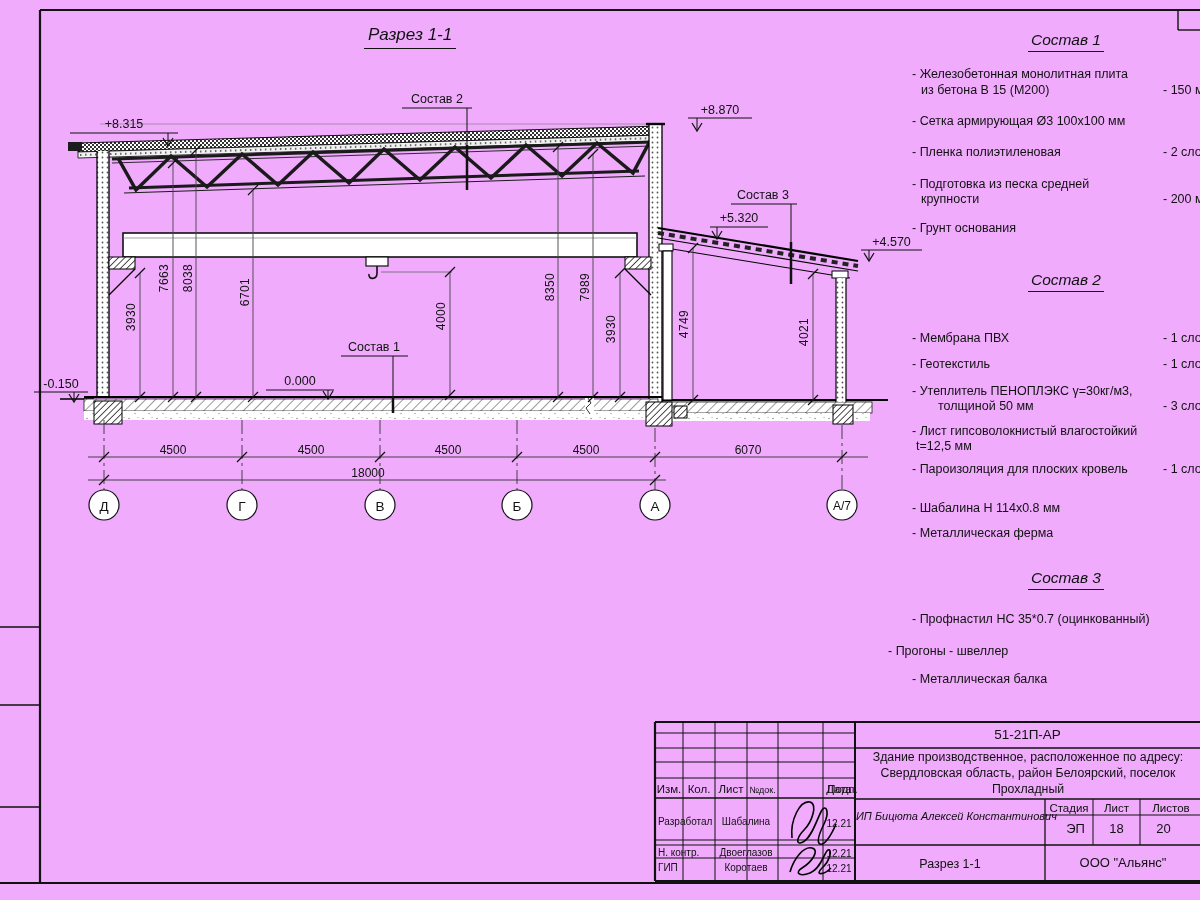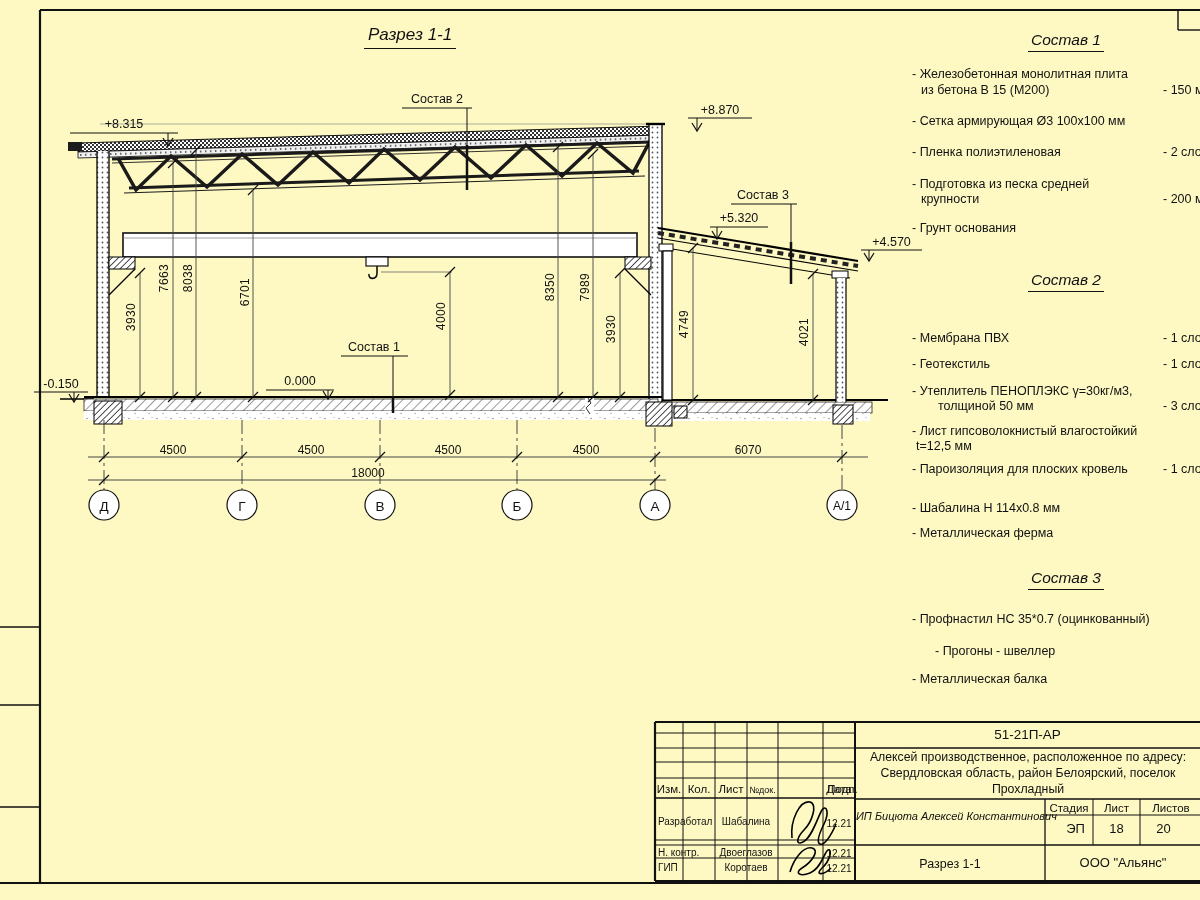"Разрез 1-1" #sheet { background: #fef9c3 -> #f0abfc }
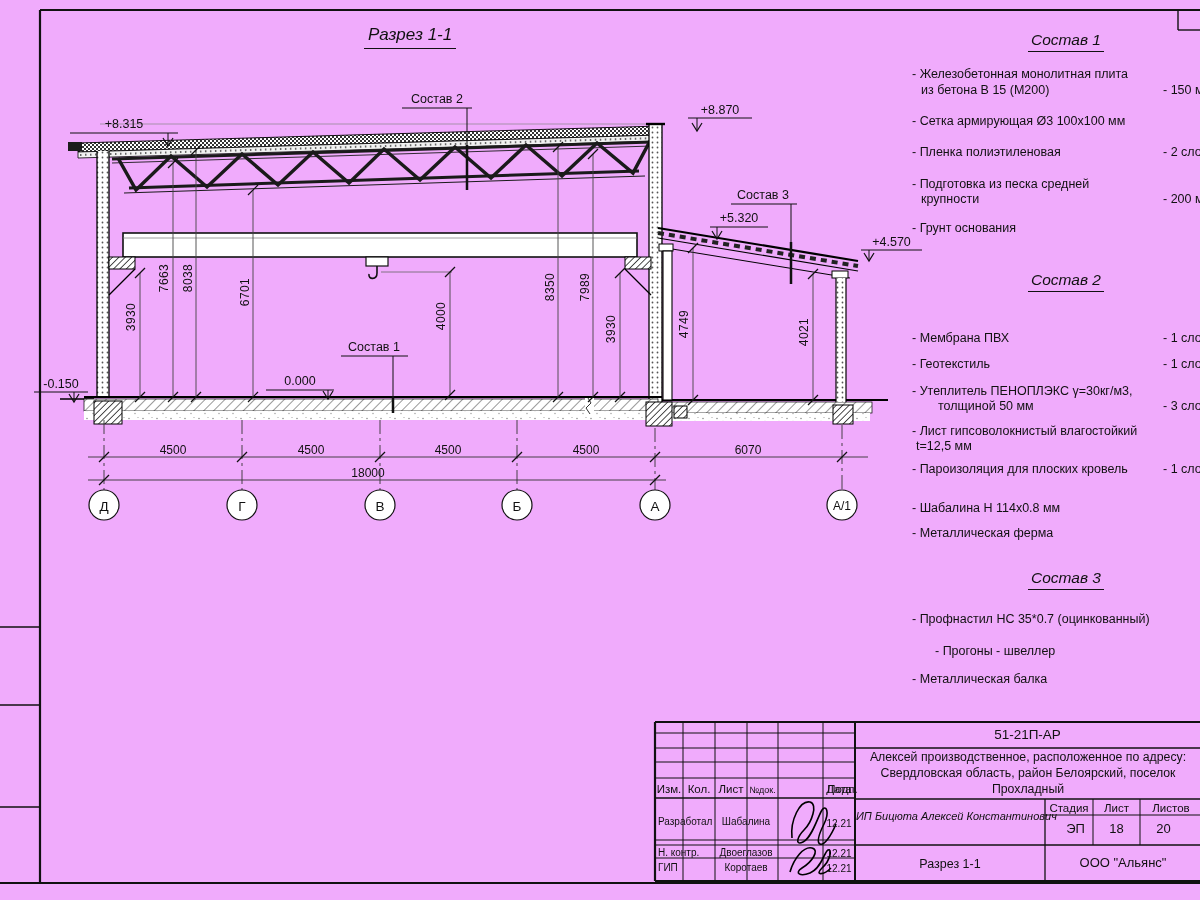"А/1" span.t { text: А/1 -> А/7 }
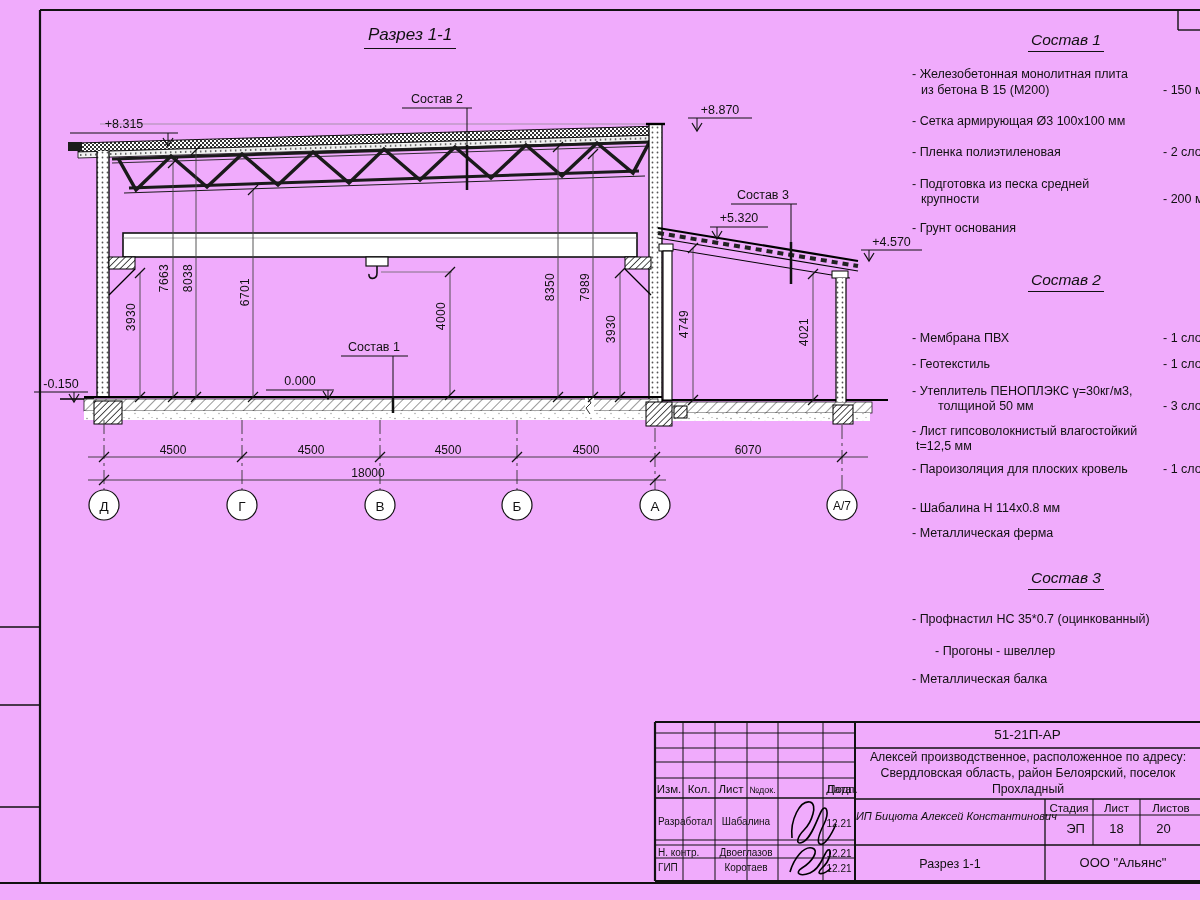"- Прогоны - швеллер" span.t { left: 935px -> 888px }
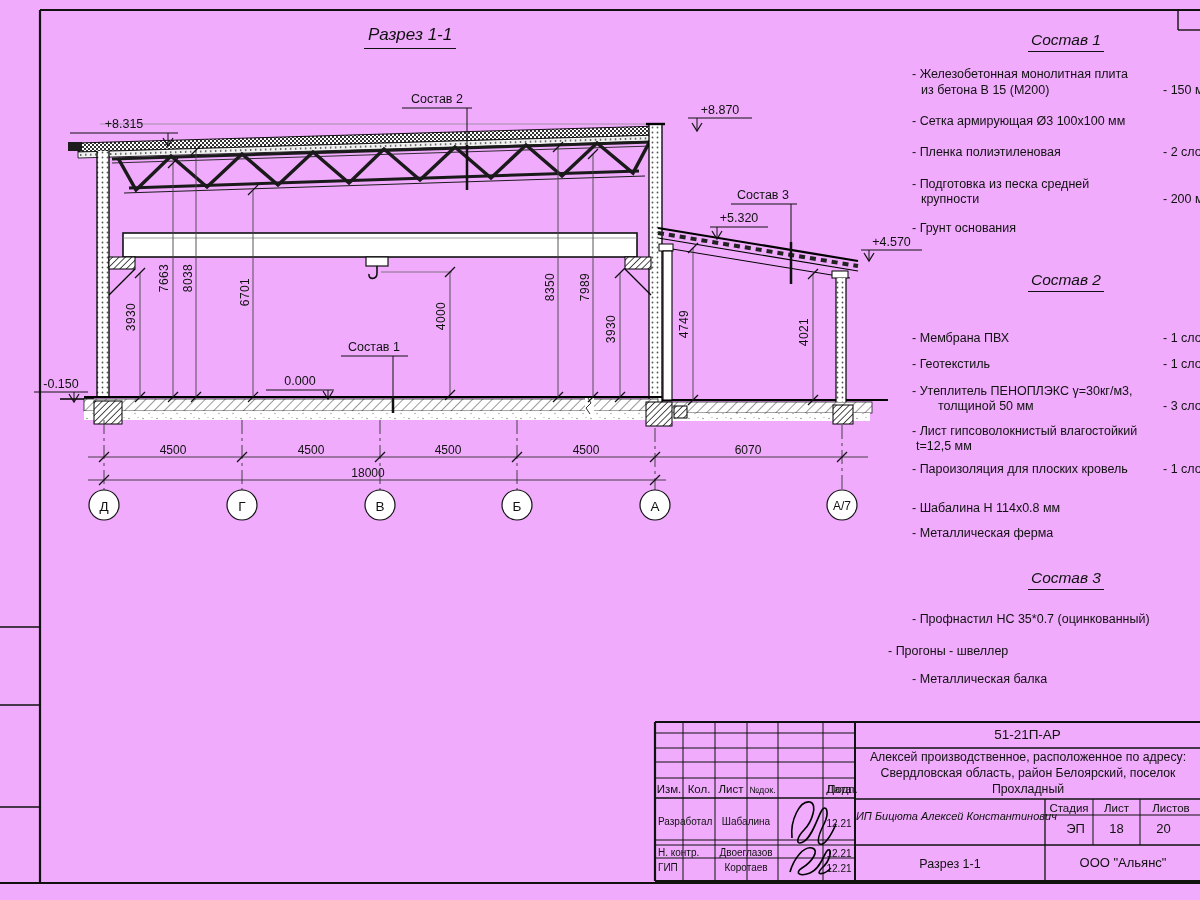"Алексей производственное, расположенное" span.t { text: Алексей -> Здание }
